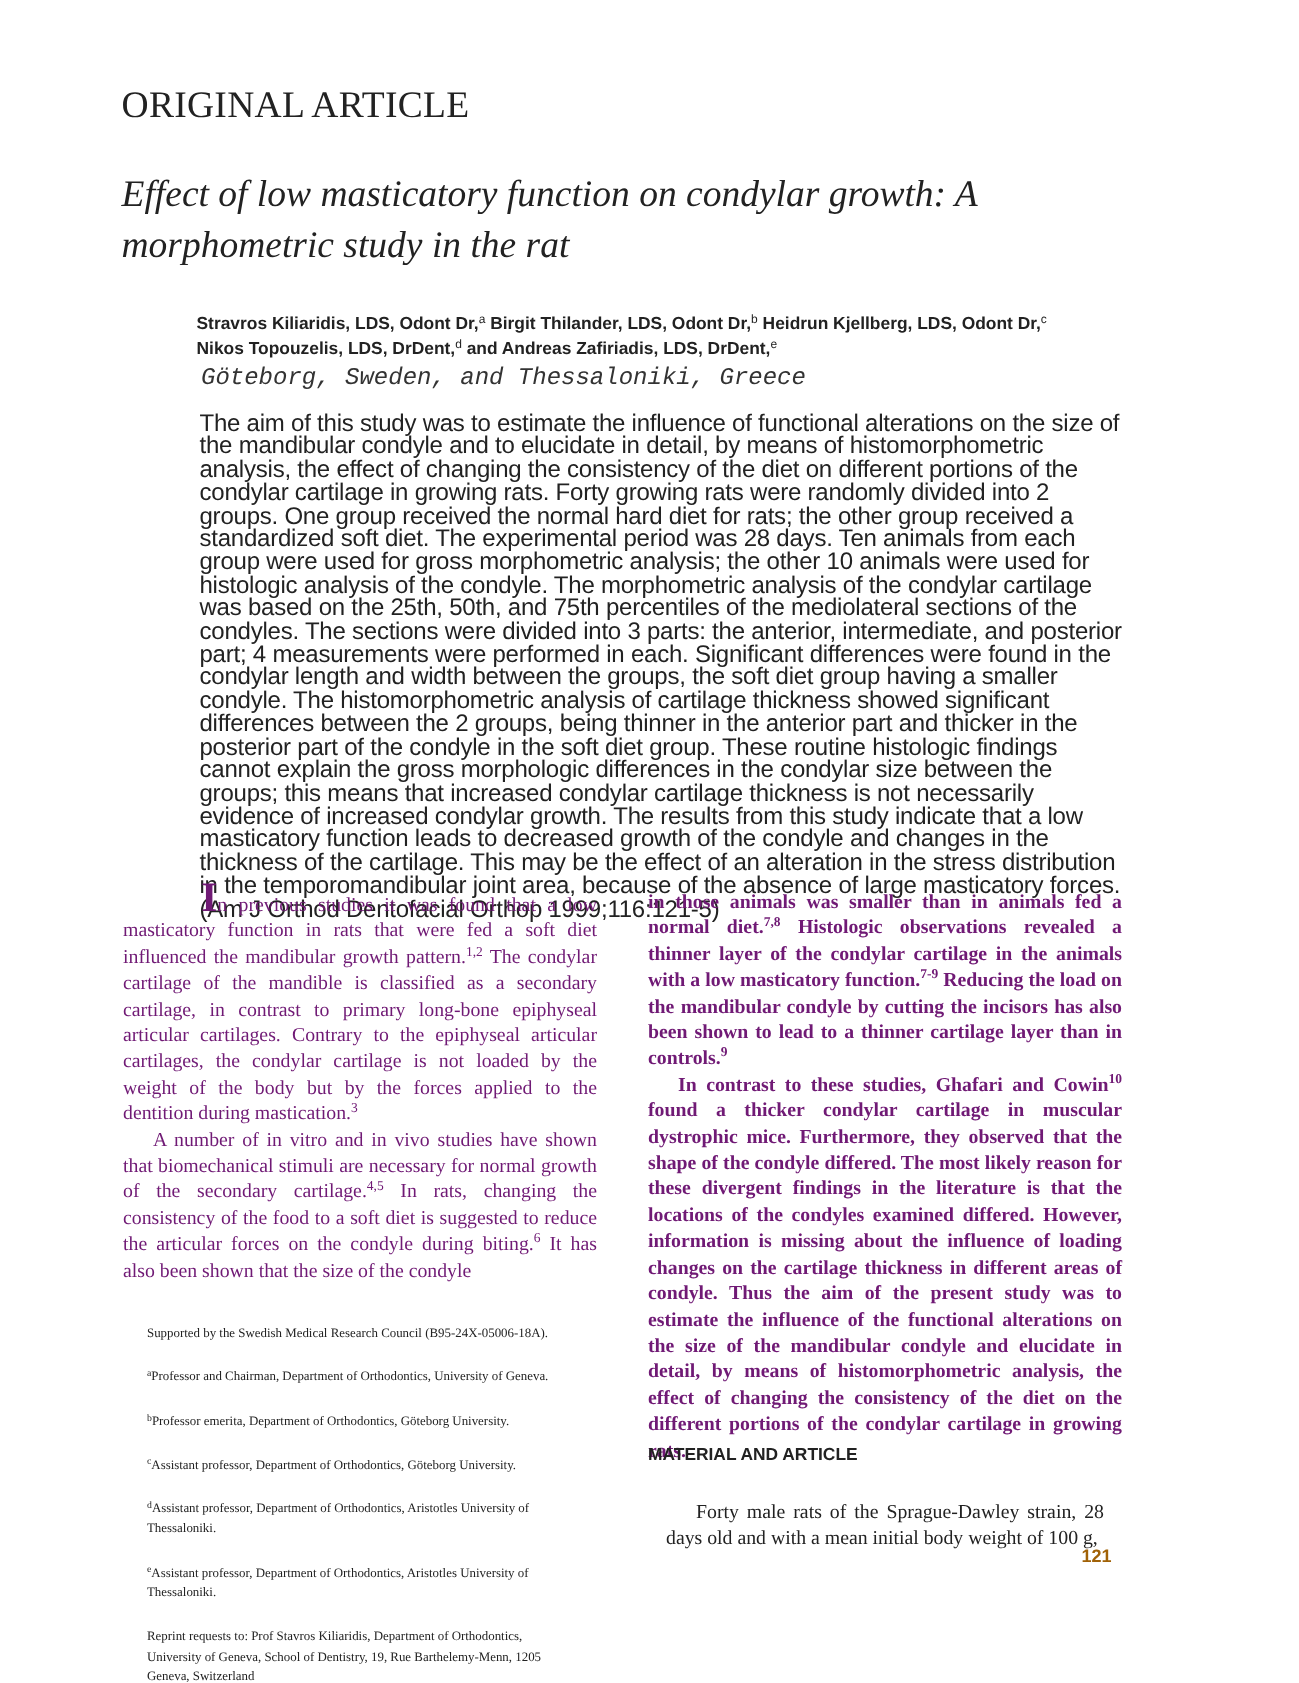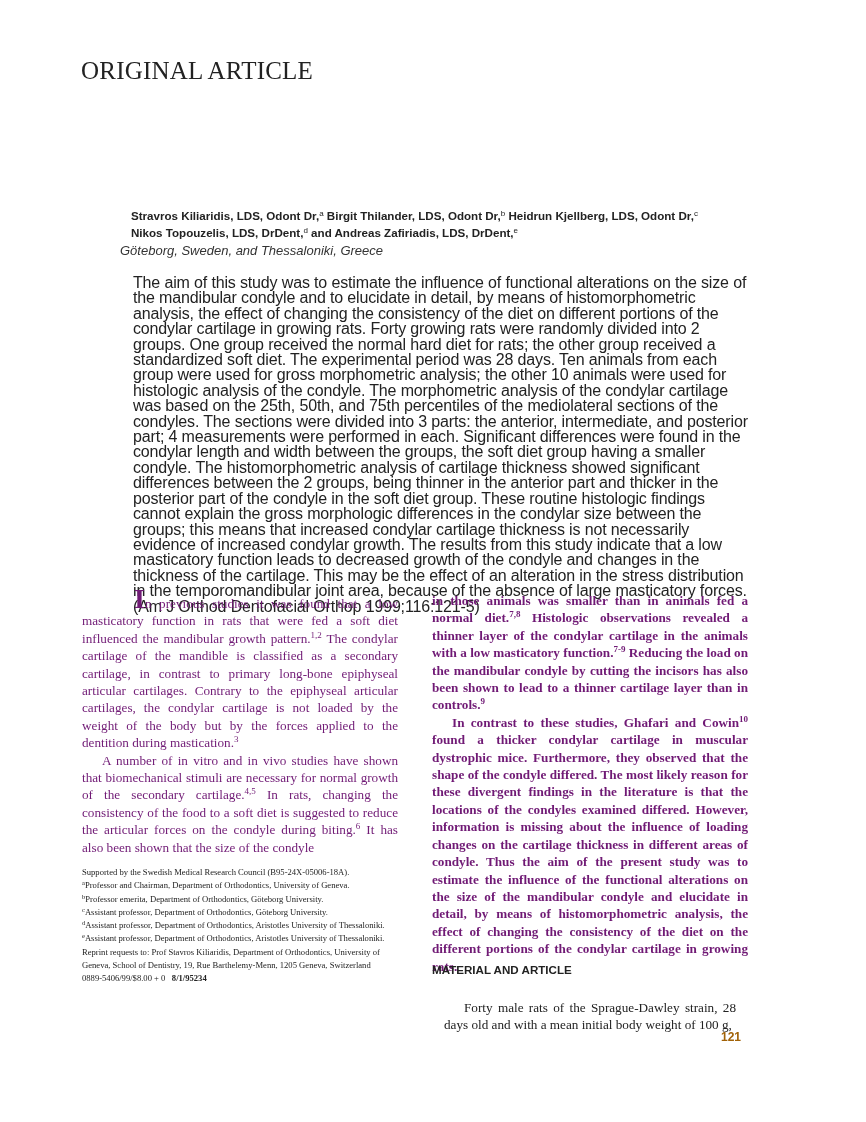"Effect of low masticatory function" div.title { html: none -> <div>Effect of low masticatory function on condylar growth: A morphometric study in the rat</div> }
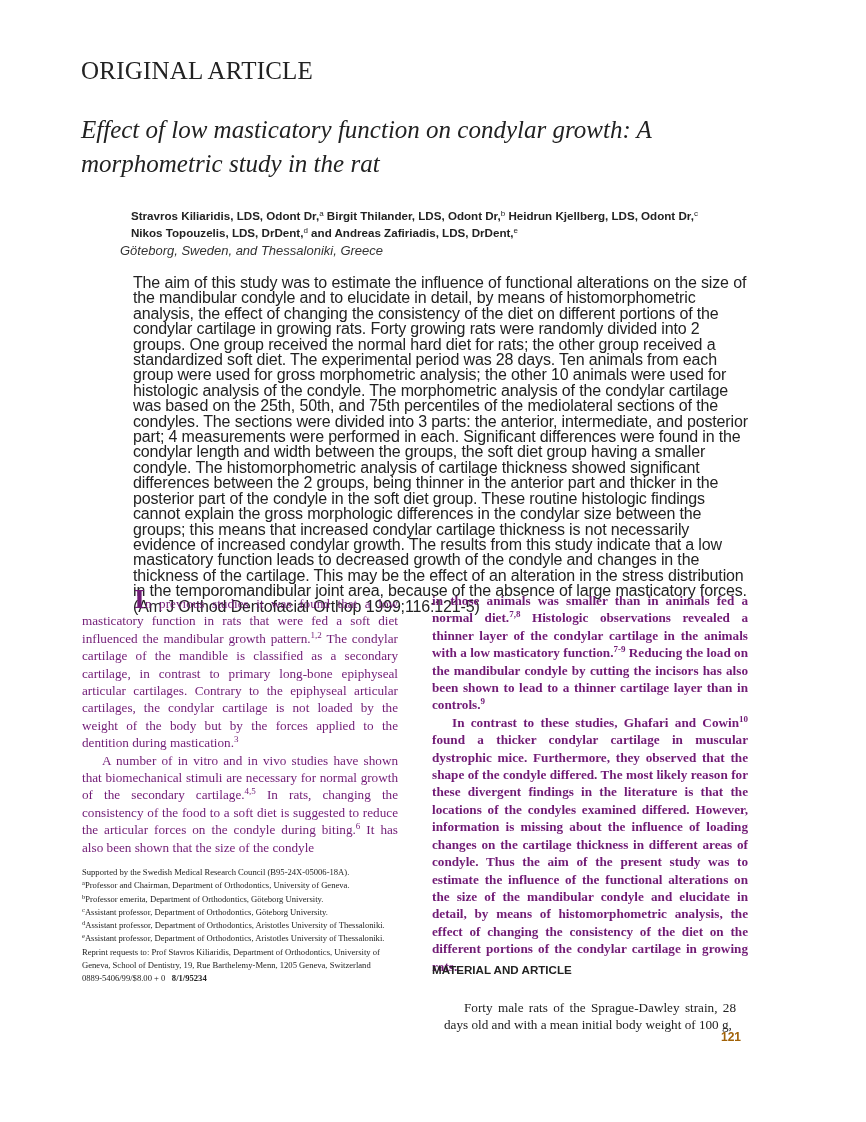"Göteborg, Sweden, and Thessaloniki," .affil { font-family: Liberation Sans, sans-serif -> Liberation Mono, monospace; font-size: 13px -> 16px; left: 120px -> 134px }
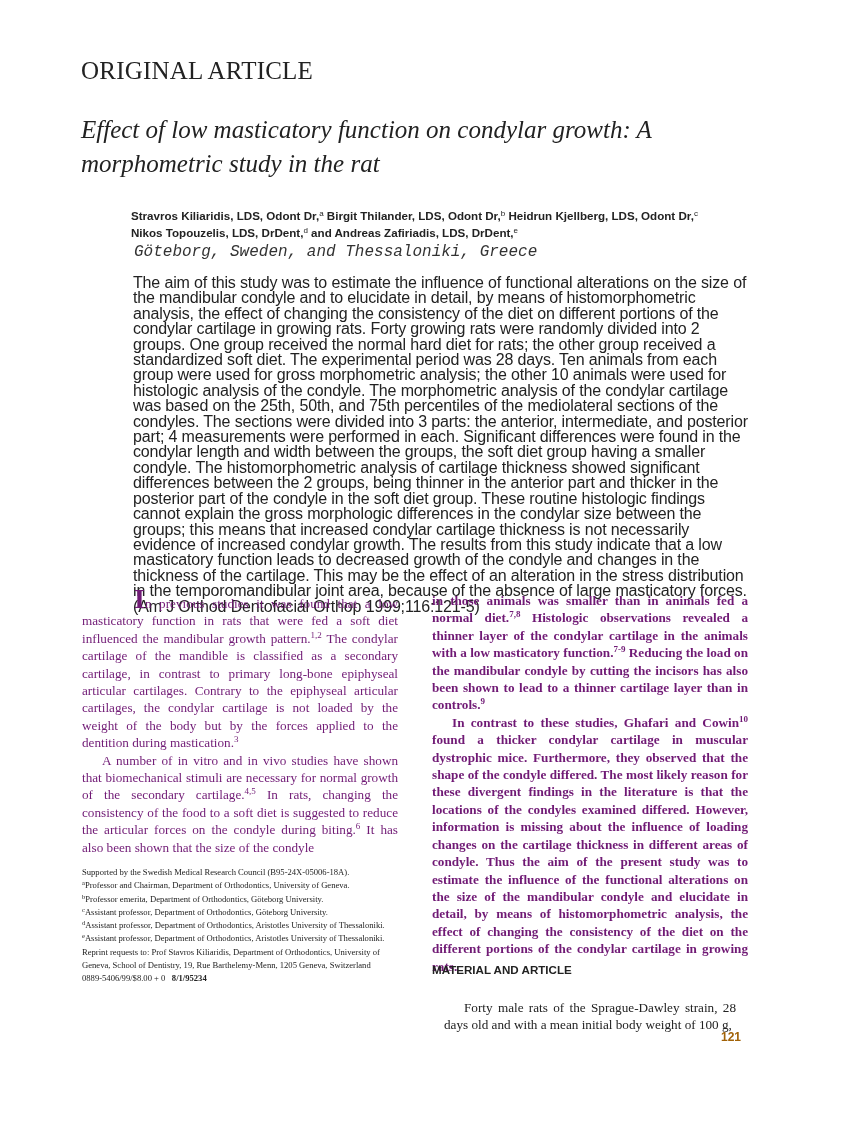"Supported by the Swedish Medical" .footnotes div { margin: 0 -> 16px }
